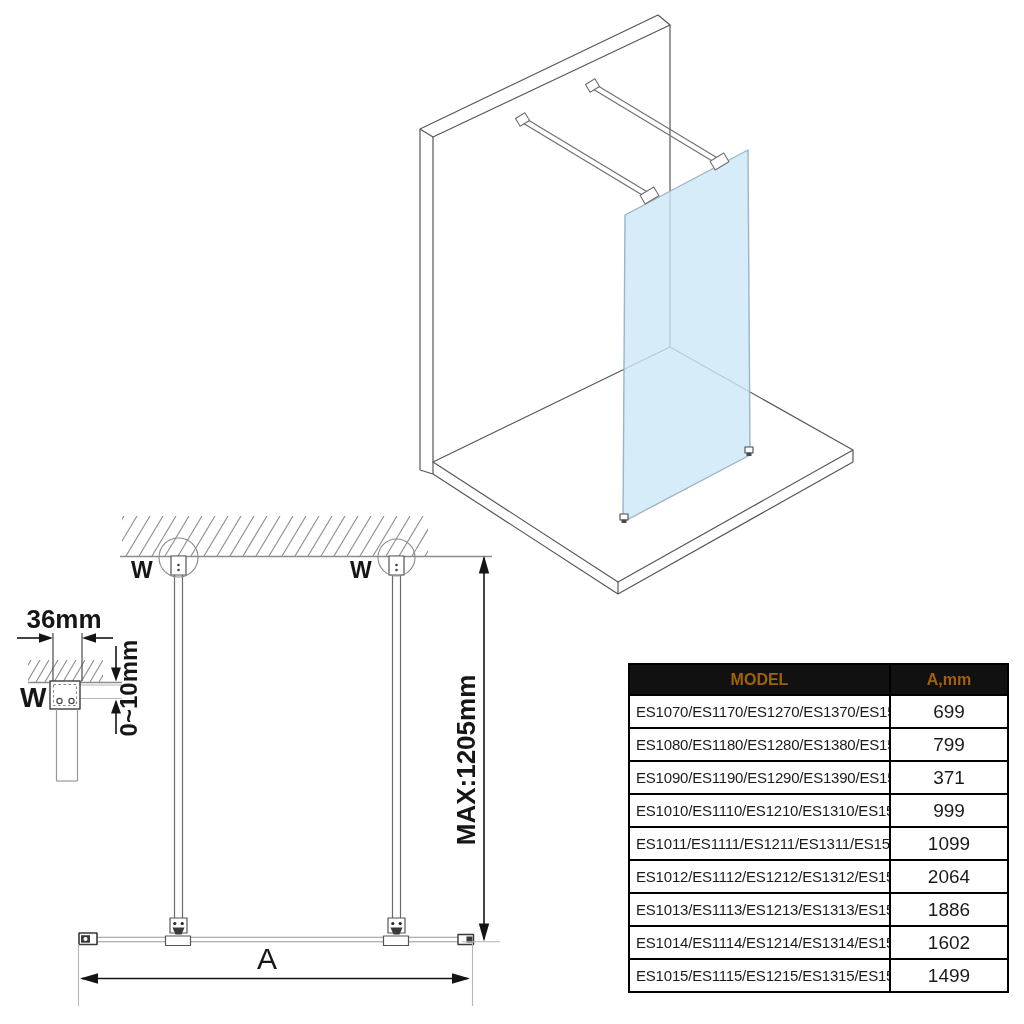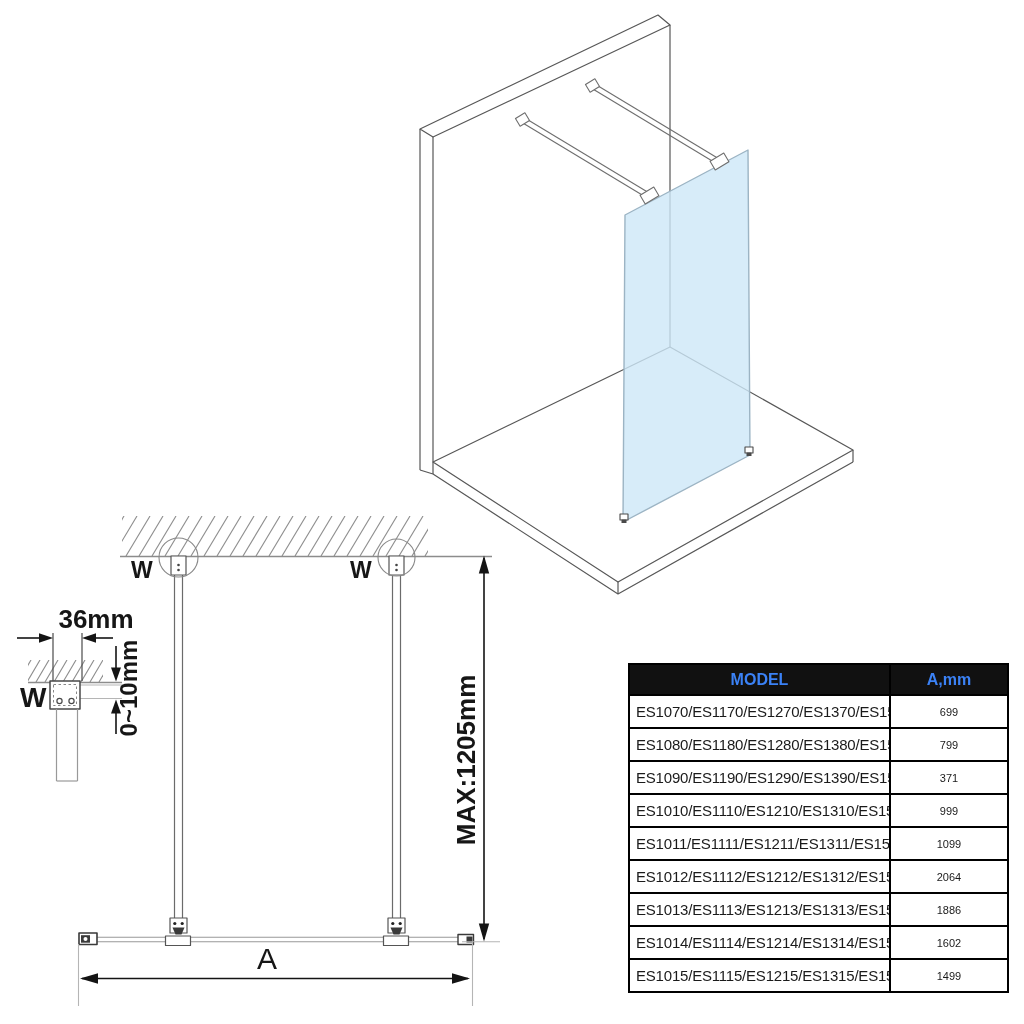"36mm" .label-36mm { margin-left: 32px -> none }
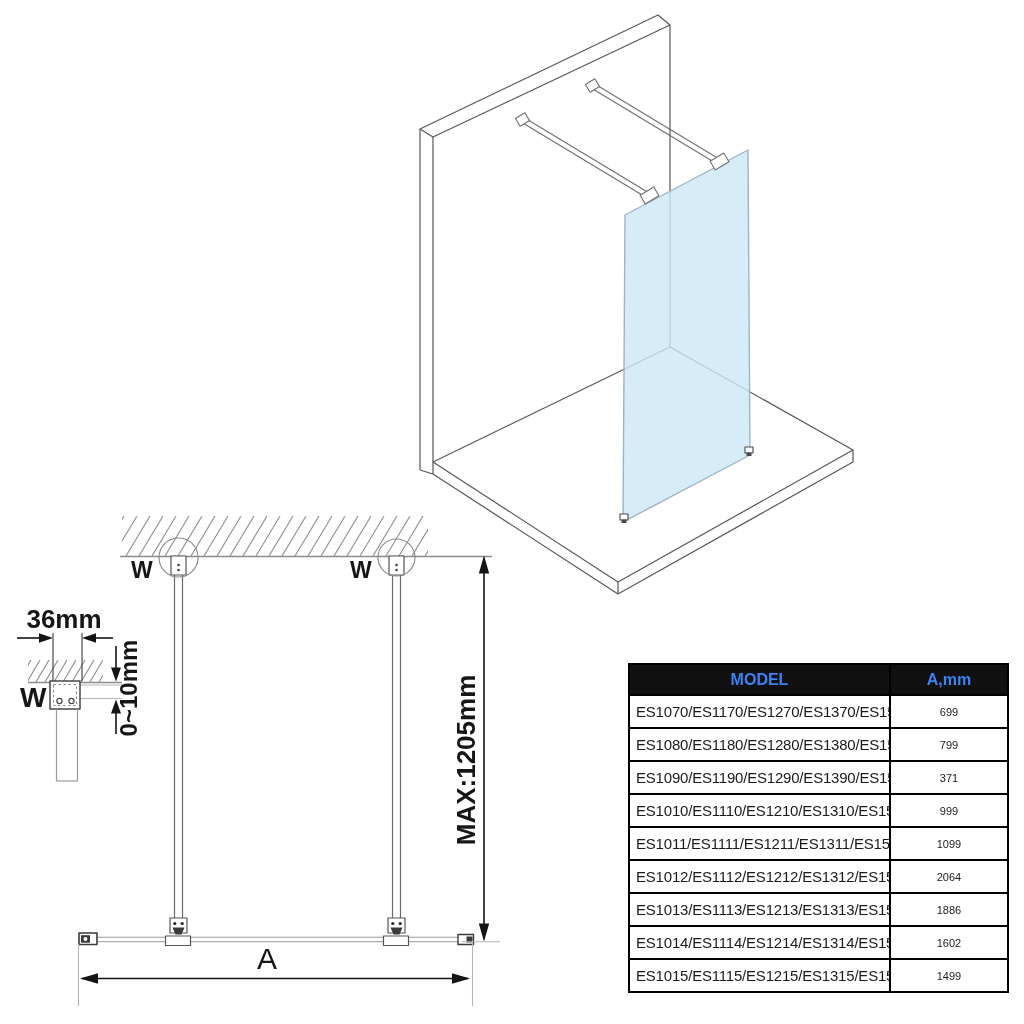"MODEL" .spec-table th { color: #3b82f6 -> #a16207 }
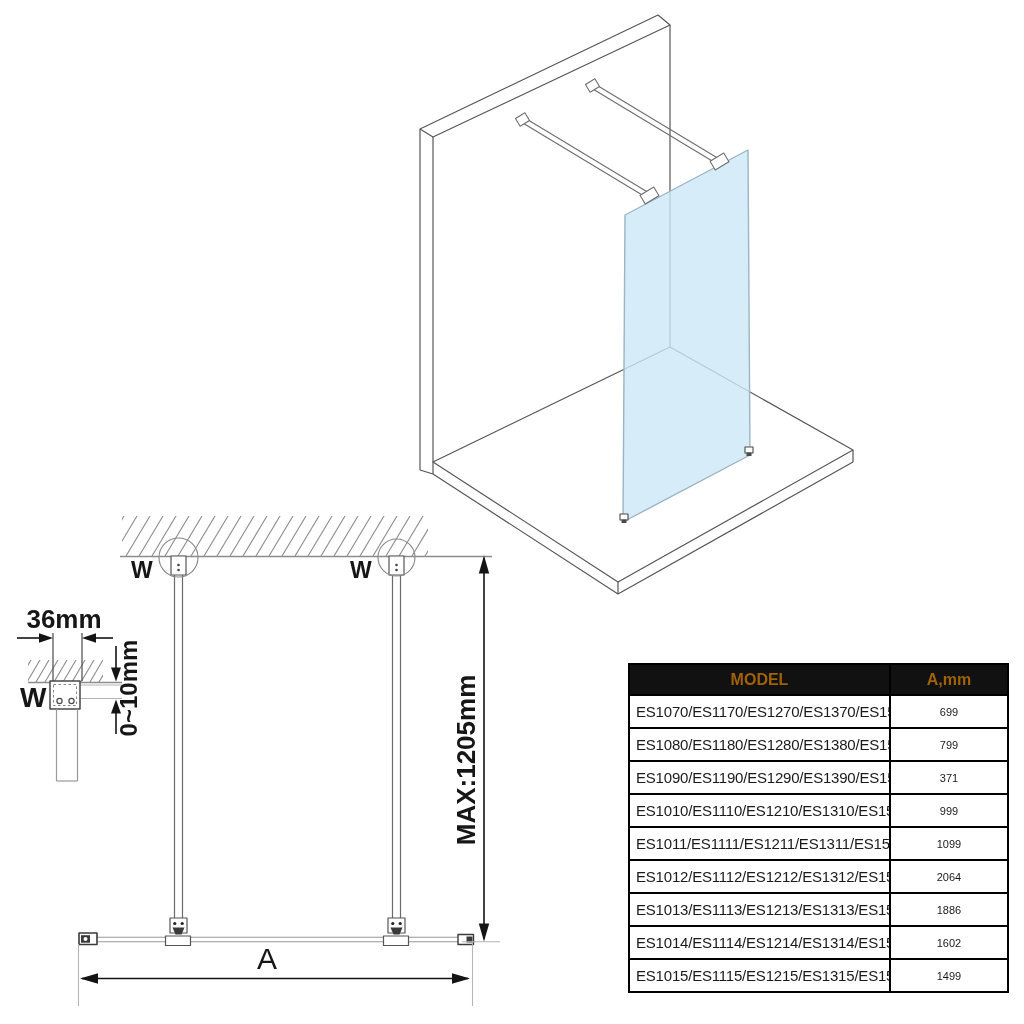"699" .spec-table td.amm { font-size: 11px -> 19px }
